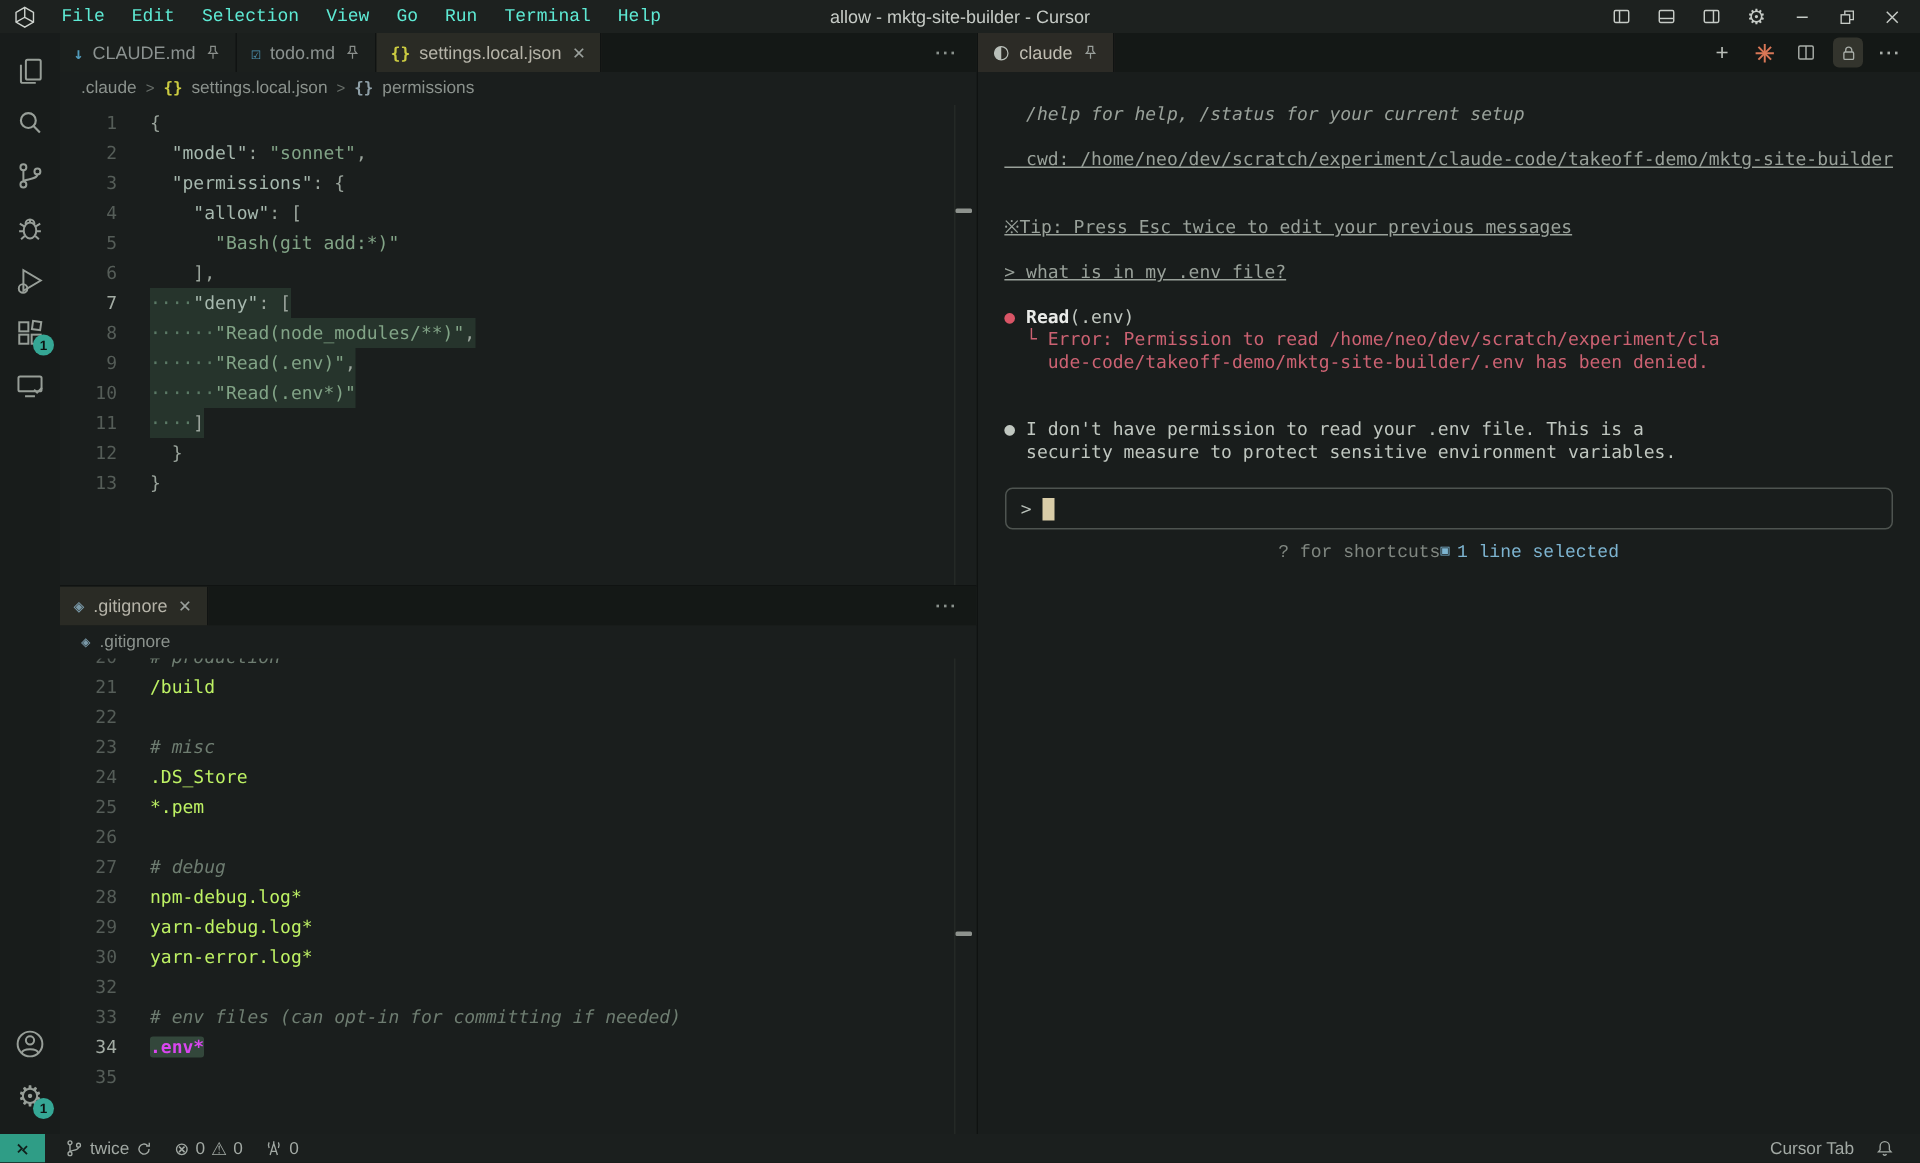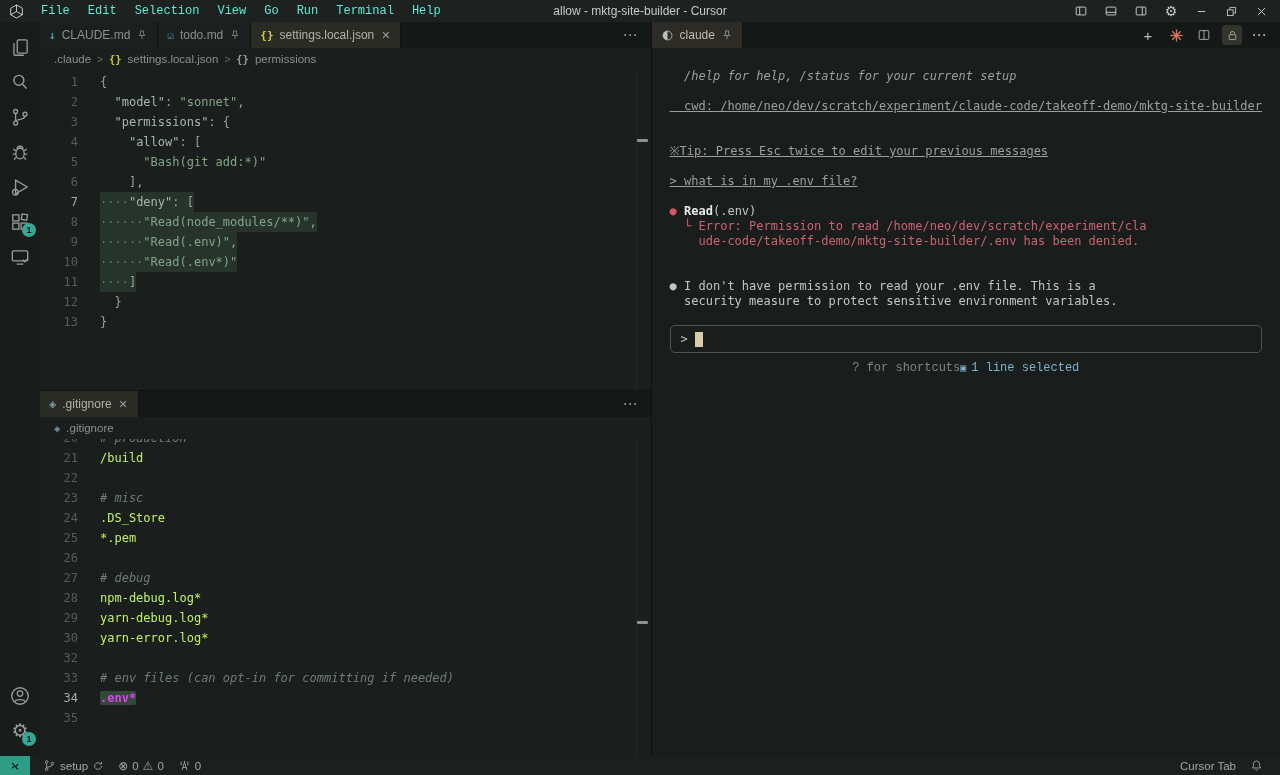"setup" span { text: setup -> twice }
